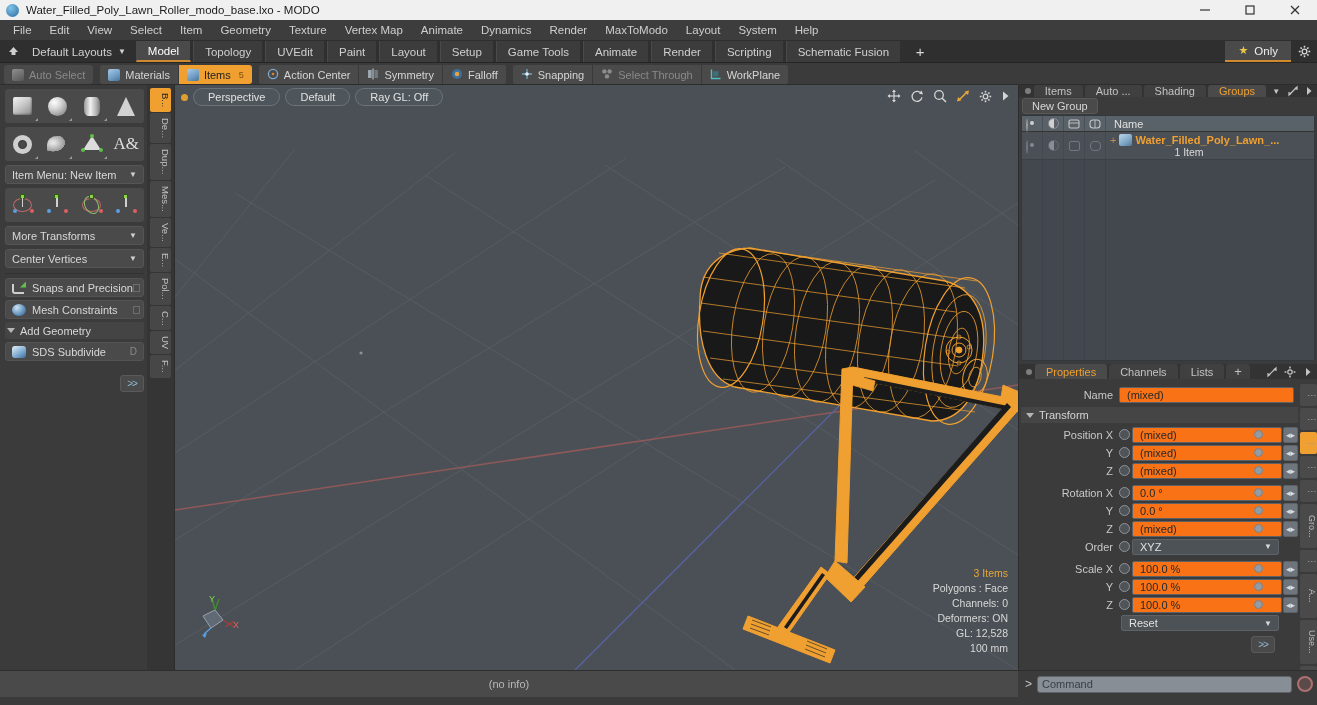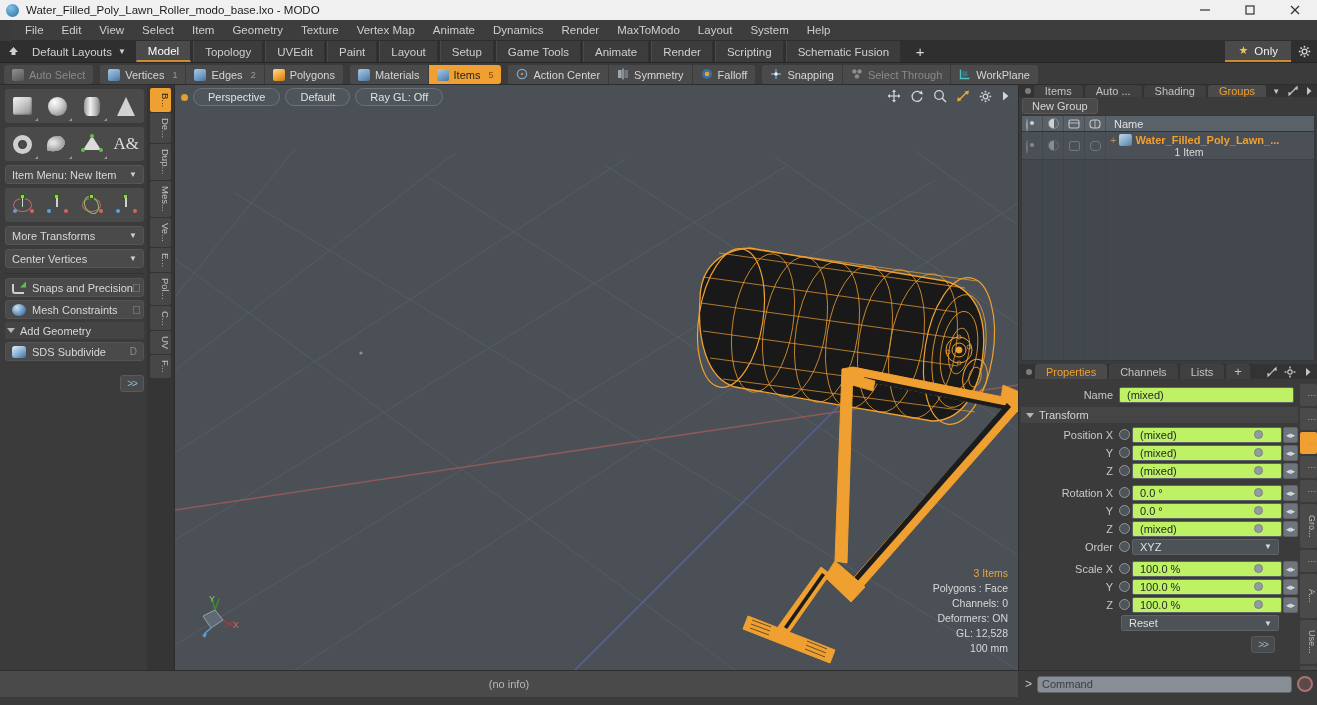"File" .menubar { margin-left: 12px -> none }
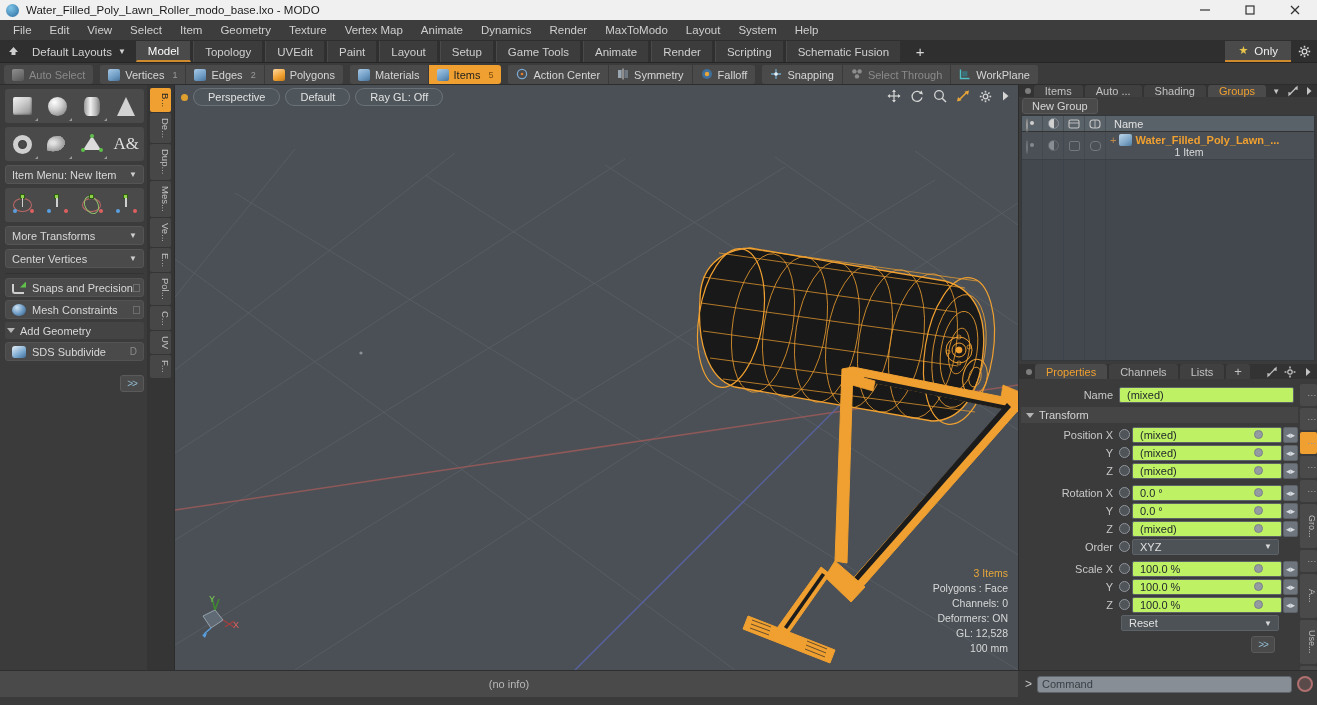"Vertices" div.mgroup { html: <div> <div> <span></span> <span>Vertices</span> <span>1</span> </div> <div> <span></span> <span>Edges</span> <span>2</span> </div> <div> <span></span> <span>Polygons</span> </div> </div> -> none }
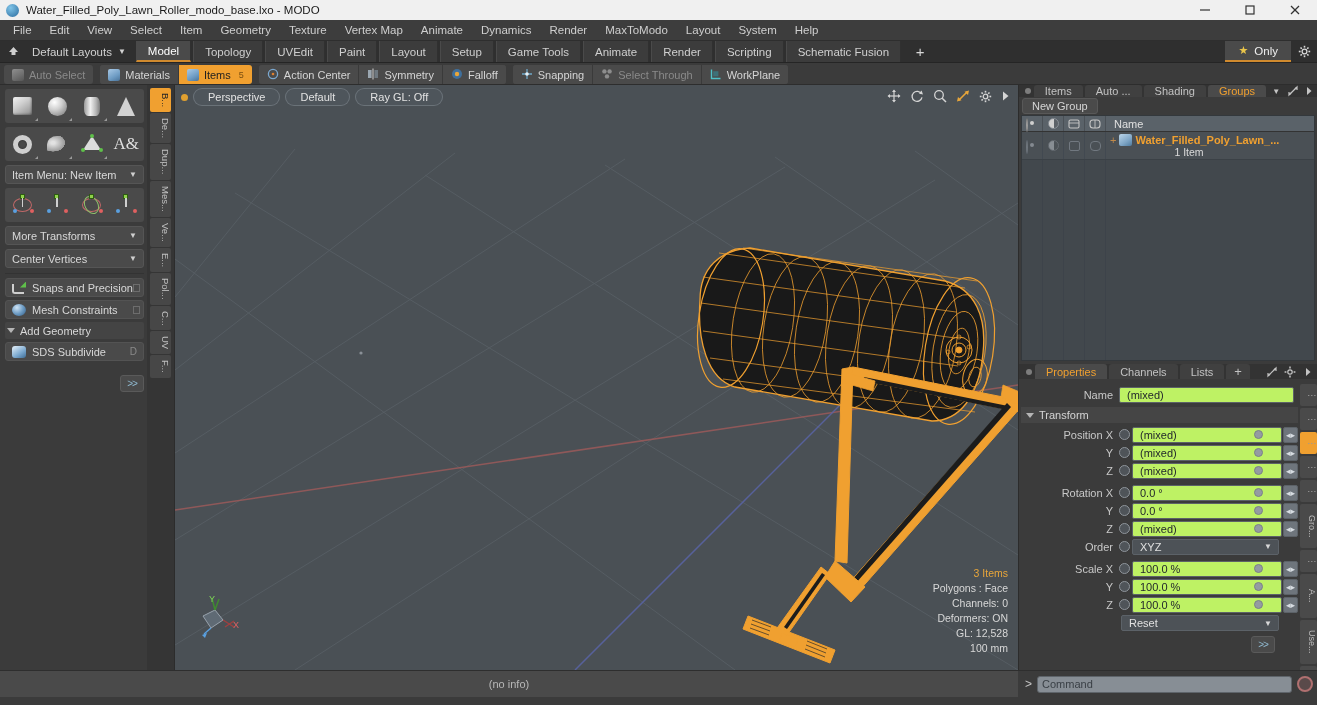"(mixed)" .pfield { background: #bef264 -> #f97316 }
